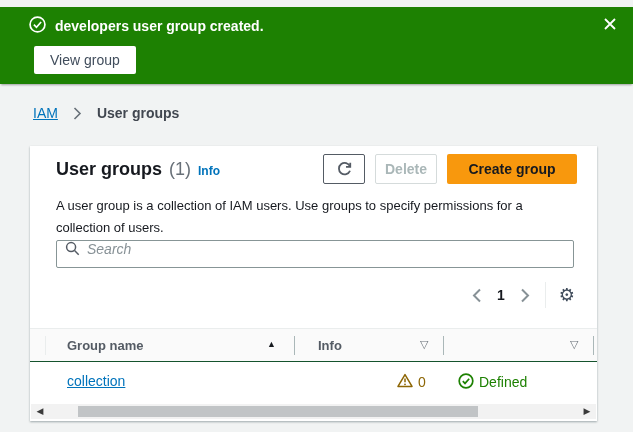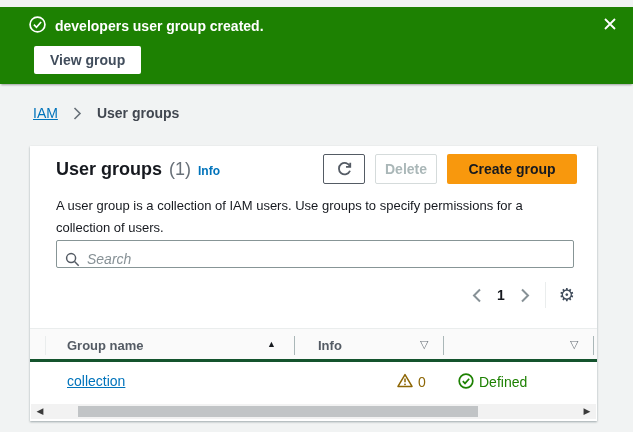"View group" .flash-btn { font-weight: bold -> normal }
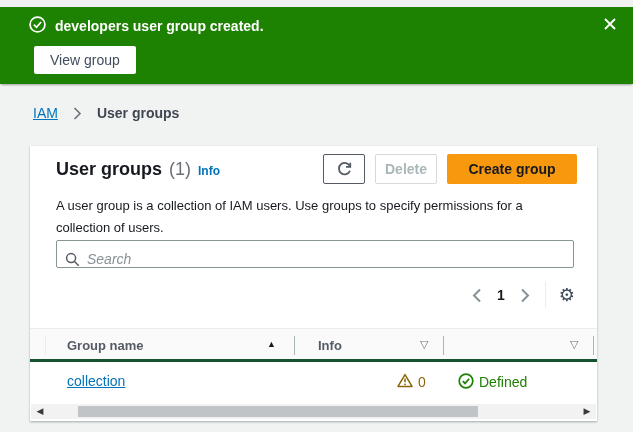"Search" .search-box { align-items: flex-end -> flex-start }
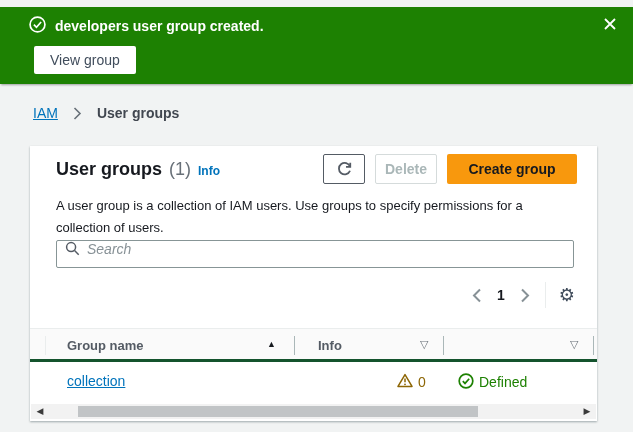"Group name" .thead { border-bottom: 3px solid #14532d -> 1px solid #14532d }
